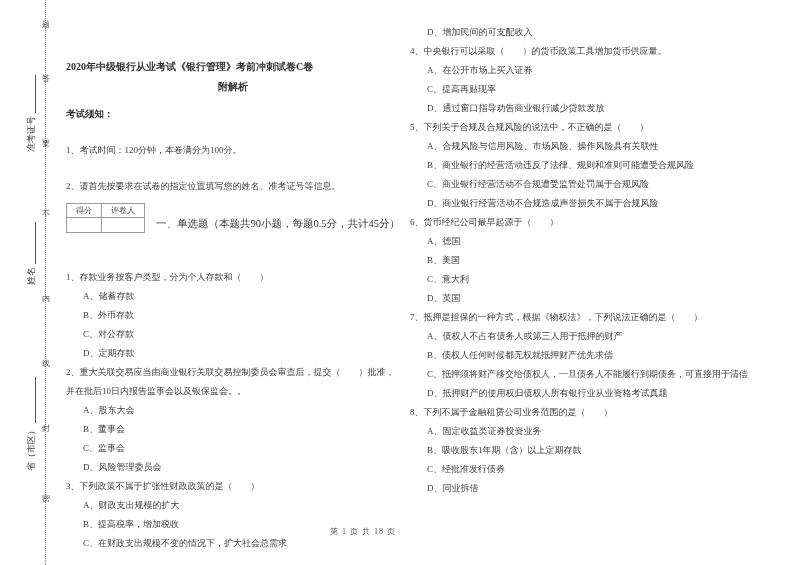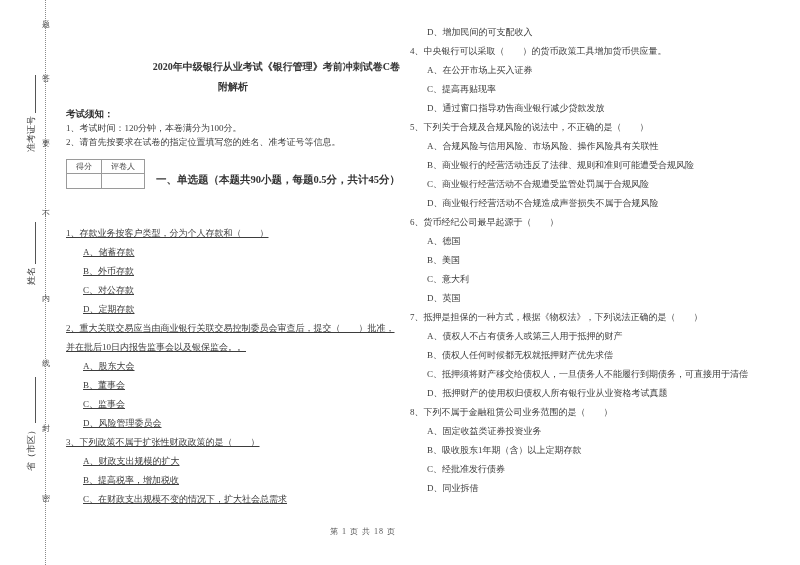"2020年中级银行从业考试《银行管理》考前冲刺试卷C卷" .title { text-align: right -> left }
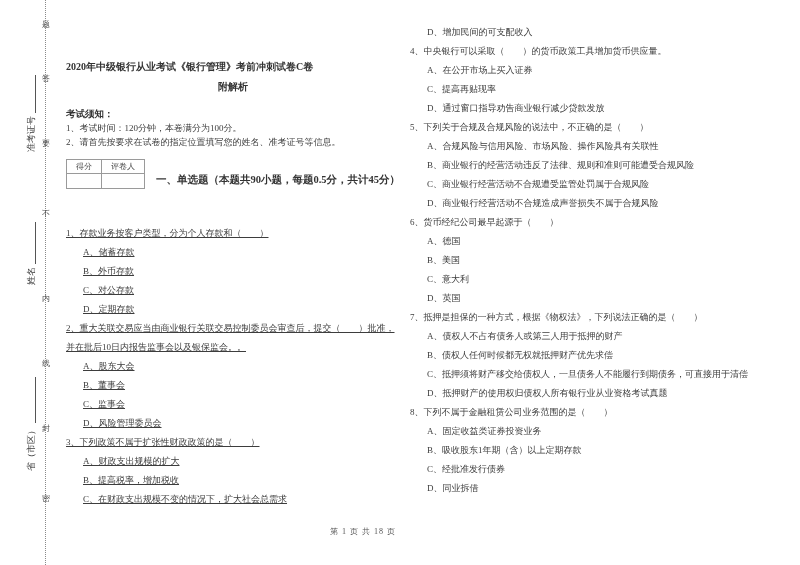"1、考试时间：120分钟，本卷满分为100分。" .notice { margin: 2px 0 0 0 -> 24px 0 0 0 }
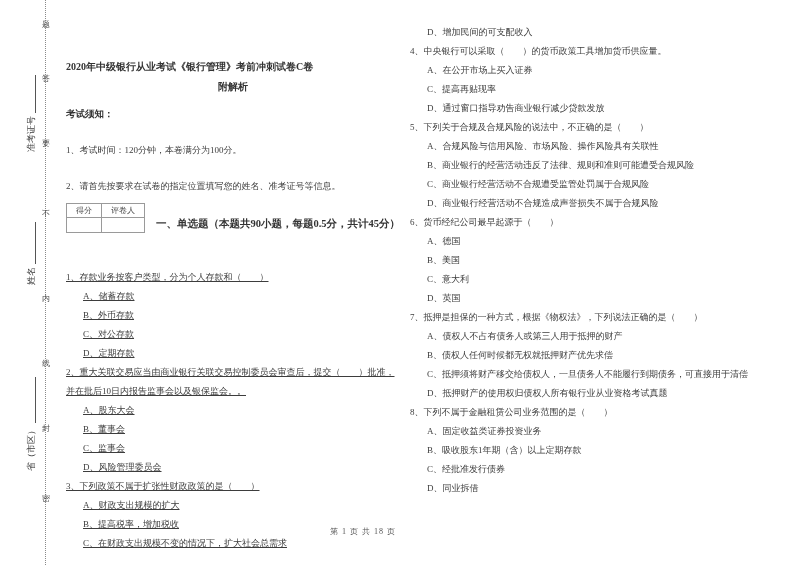"一、单选题（本题共90小题，每题0.5分，共计45分）" .section-heading { font-weight: bold -> normal }
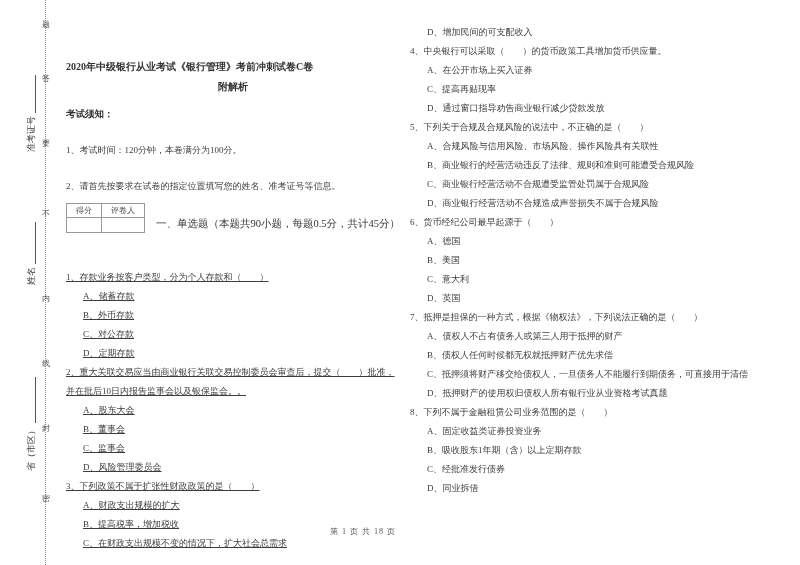"1、存款业务按客户类型，分为个人存款和（ ）" .q-wrap-left { text-decoration: underline -> none }
